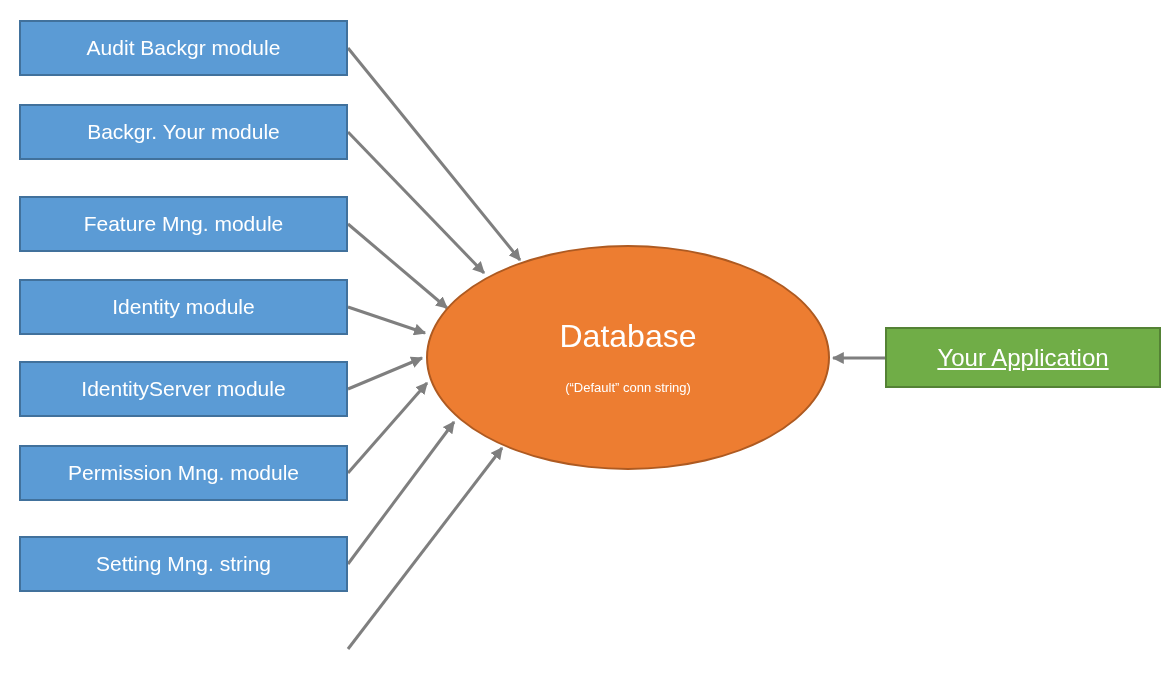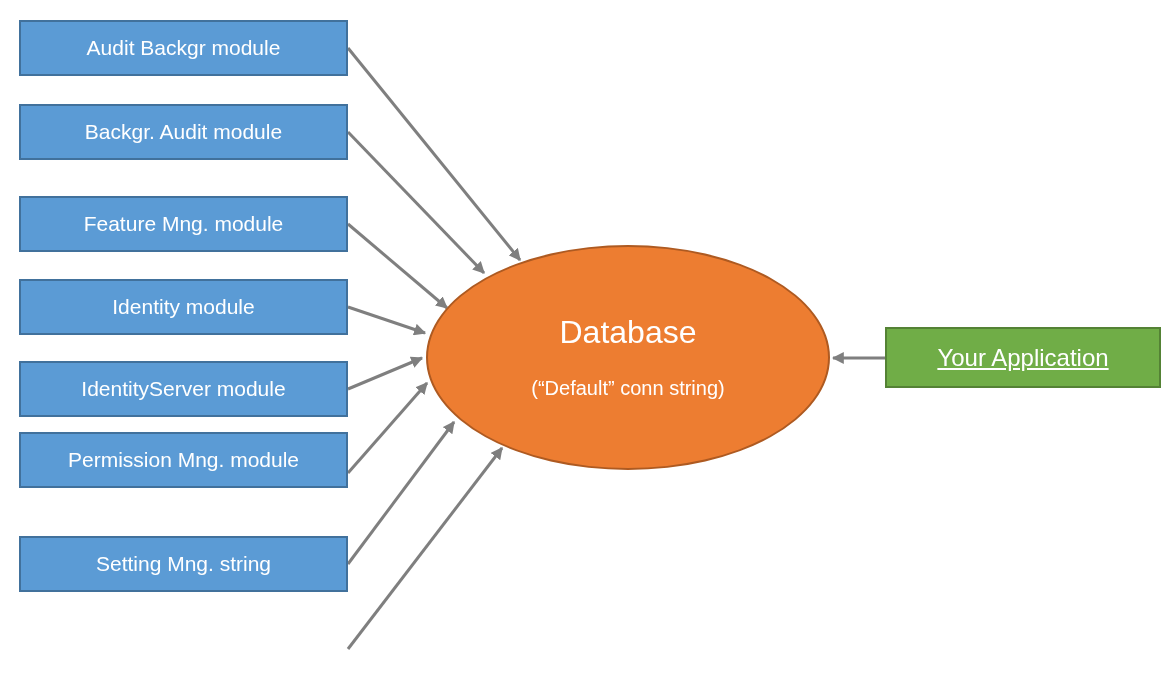"Backgr. Audit module" span { text: Audit -> Your }
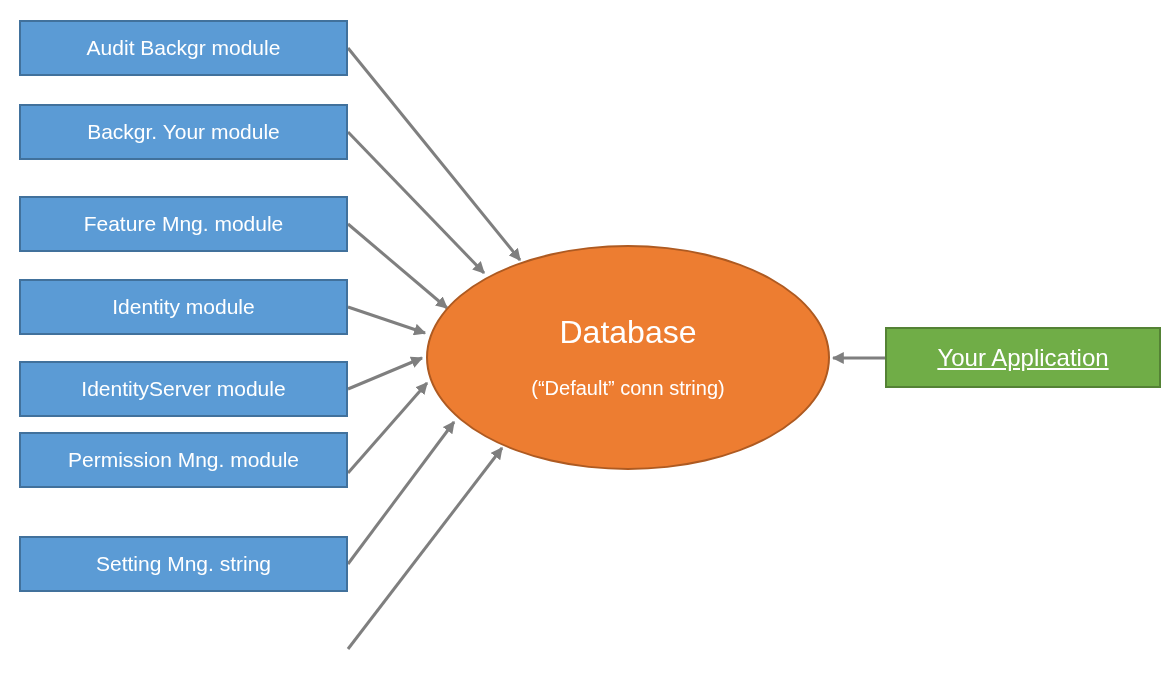"(“Default” conn string)" .db-subtitle { font-size: 20px -> 13px }
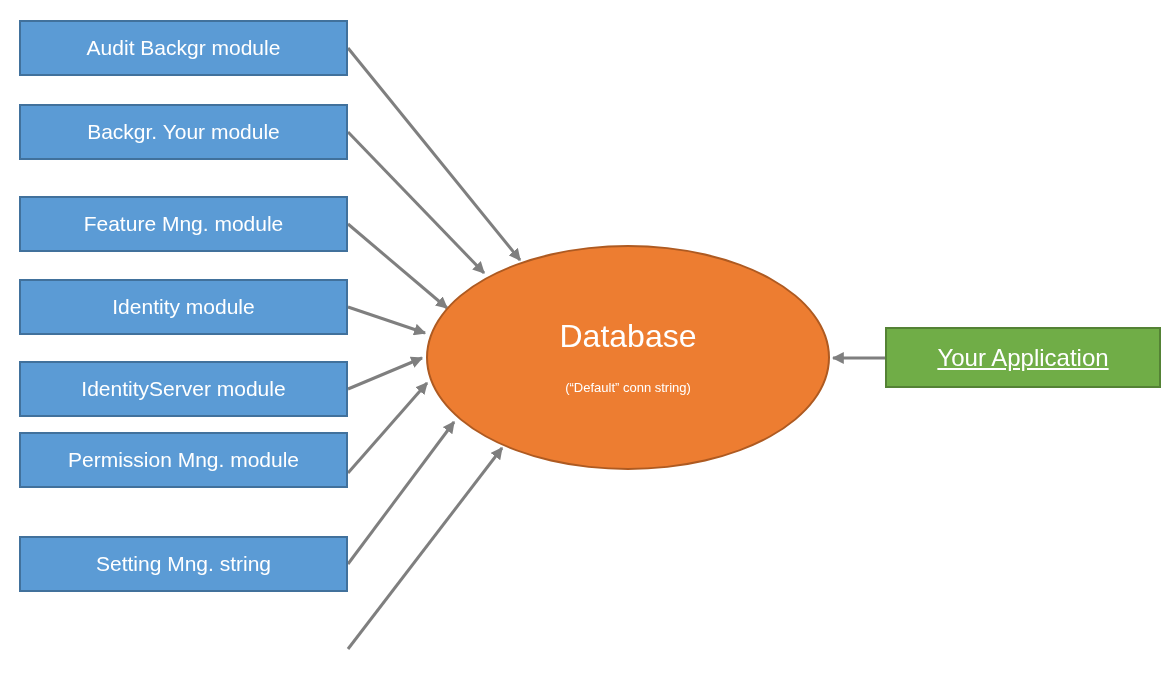"Permission Mng. module" div.module-box { top: 432px -> 445px }
